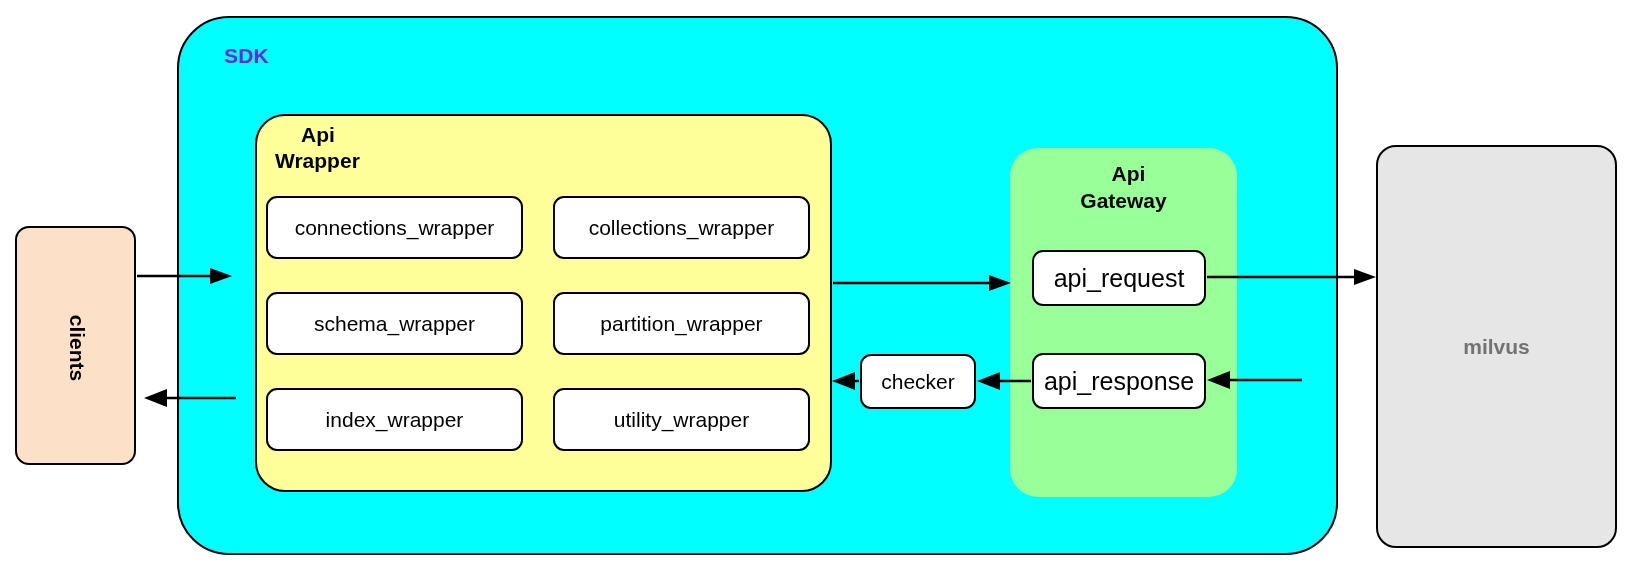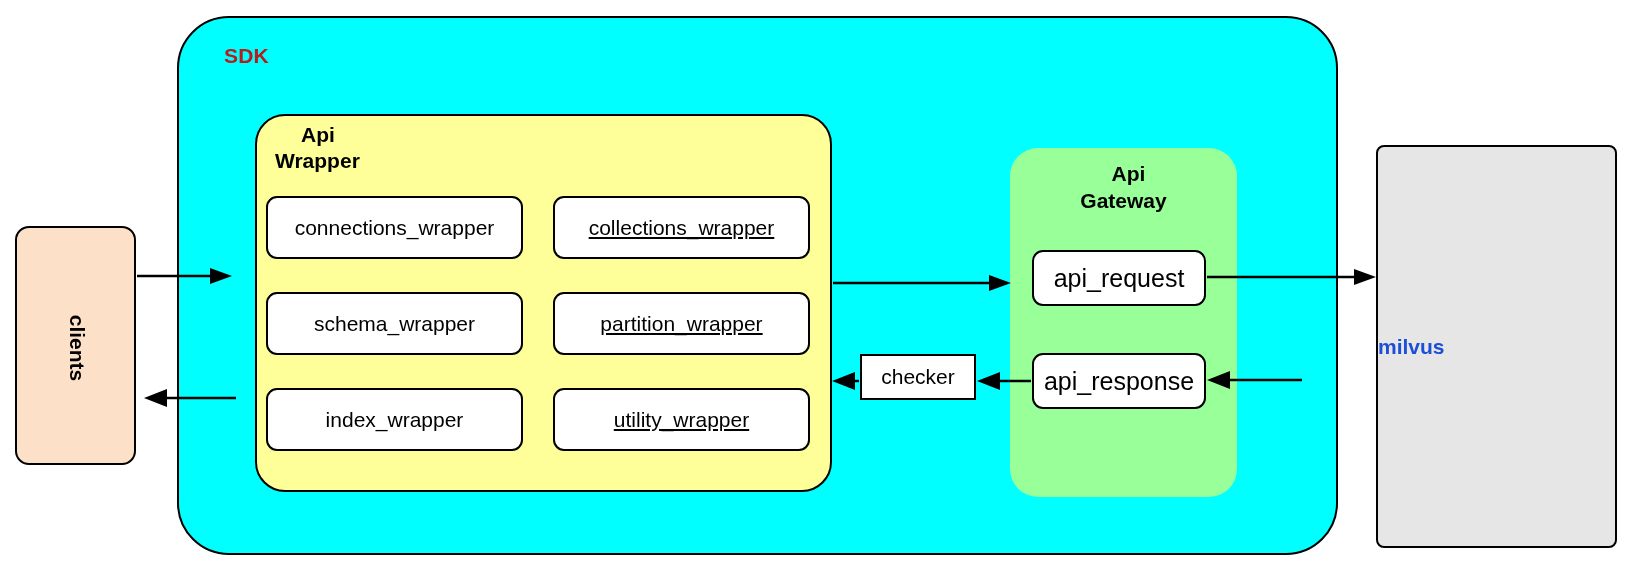"SDK" .sdk-title { color: #b91c1c -> #6d28d9 }
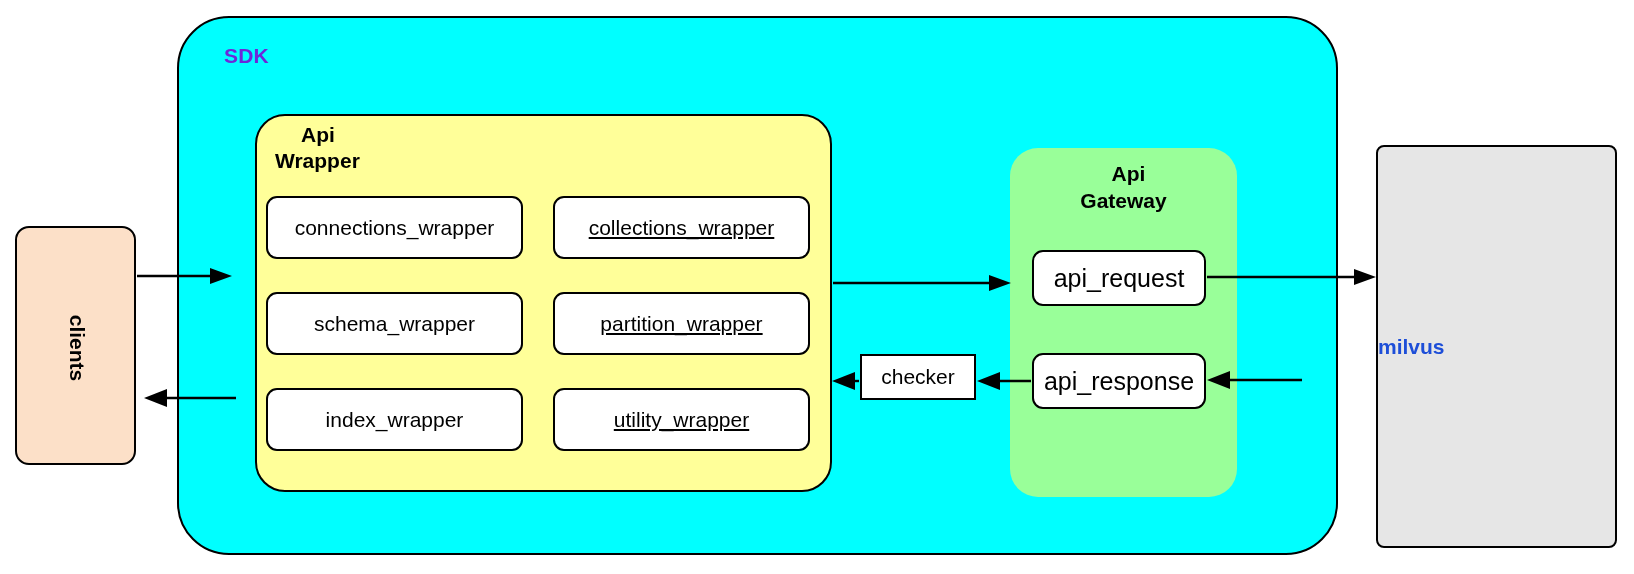"collections_wrapper" .col-right { text-decoration: underline -> none }
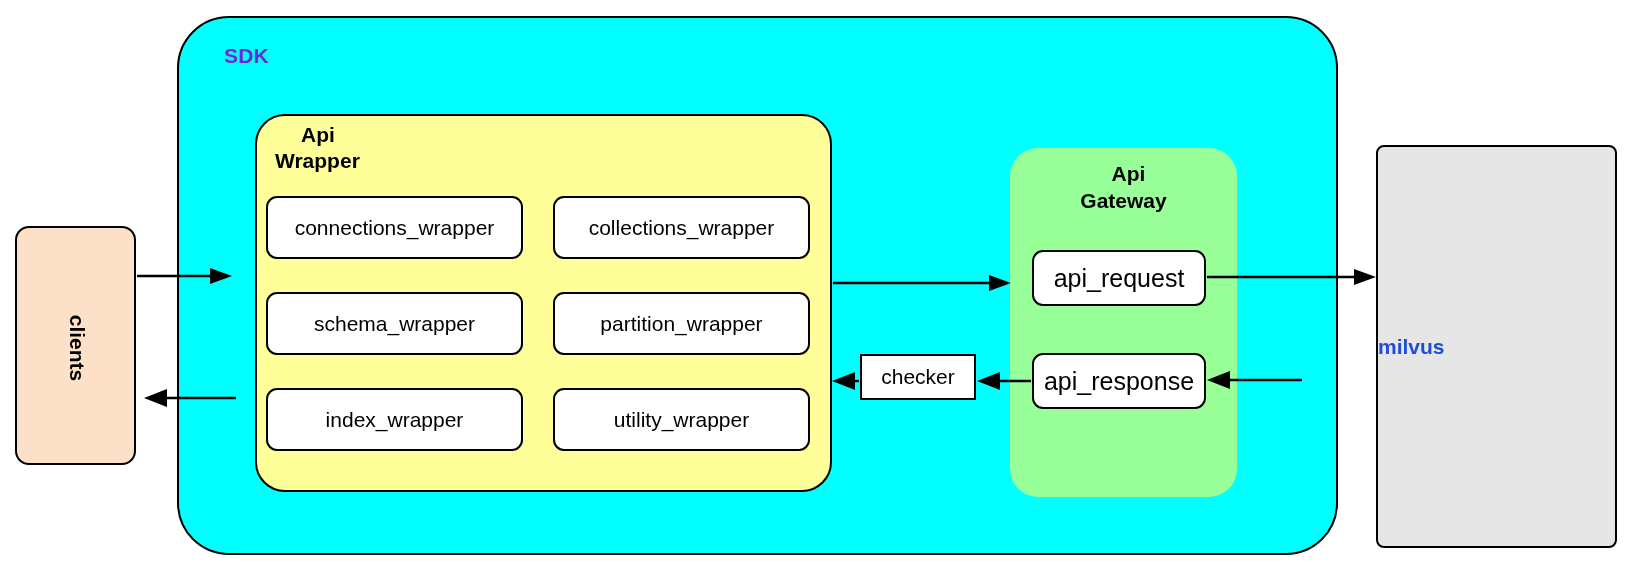"milvus" .milvus-box { border-radius: 8px -> 20px; color: #1d4ed8 -> #737373; justify-content: flex-start -> center }
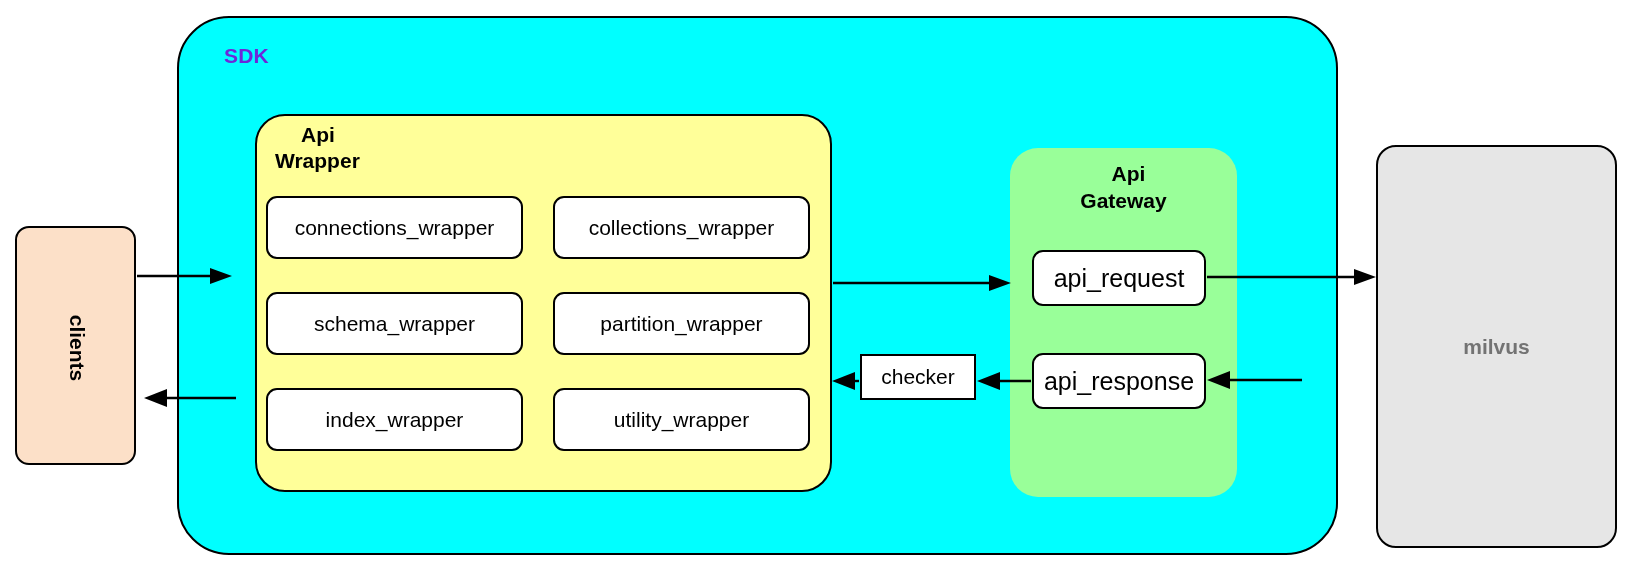"checker" .checker-box { border-radius: 0 -> 11px; height: 46px -> 55px }
